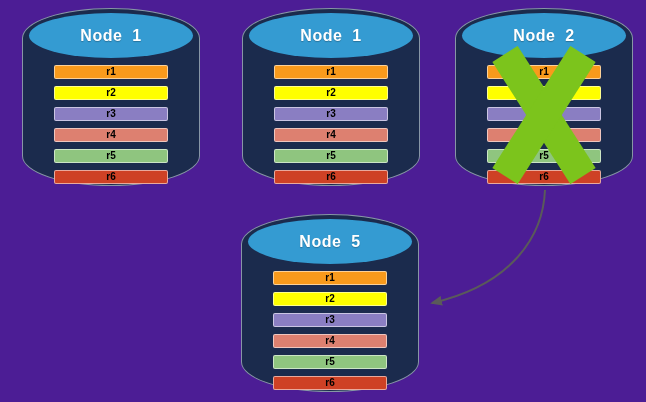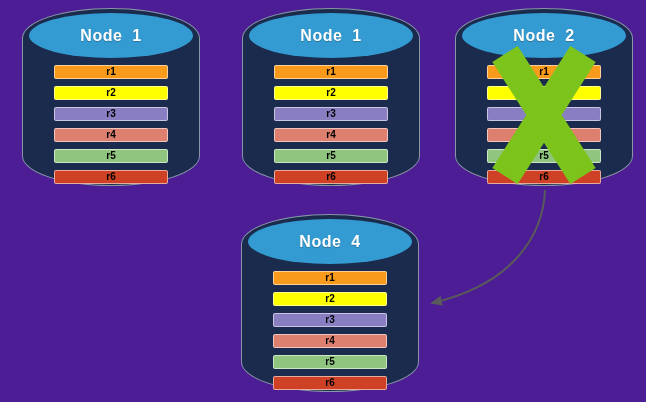"Node 4" span.node-label { text: 4 -> 5 }
